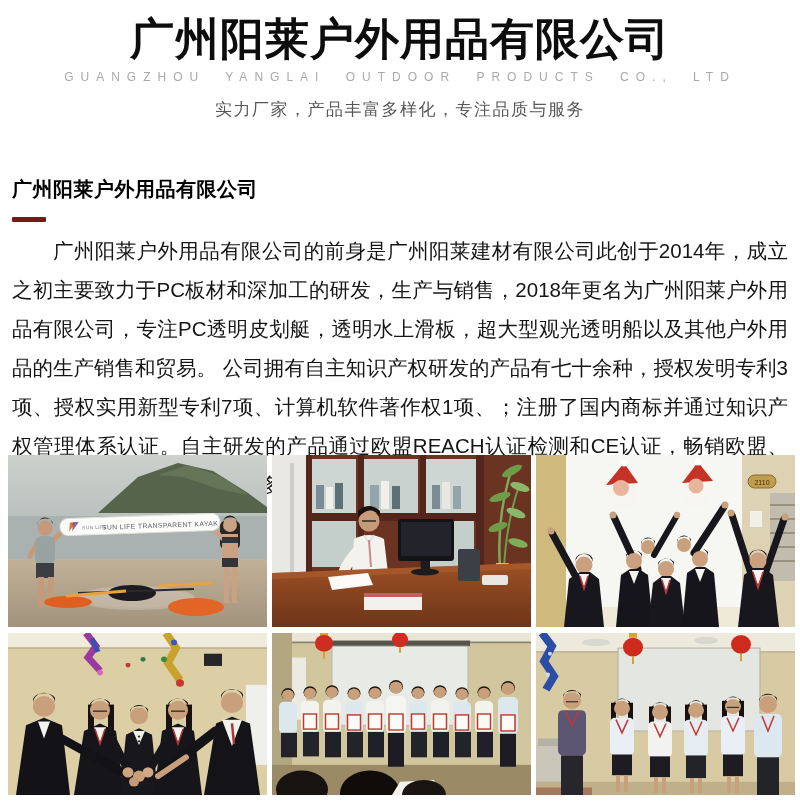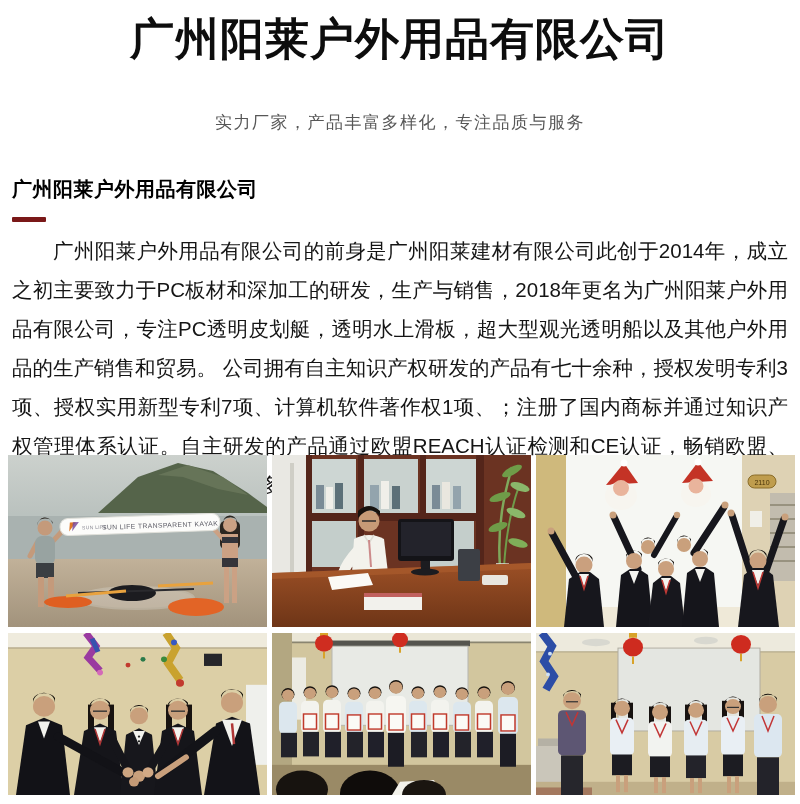"GUANGZHOU YANGLAI OUTDOOR PRODUCTS CO.," div.hdr-sub { html: none -> <div>GUANGZHOU YANGLAI OUTDOOR PRODUCTS CO., LTD</div> }
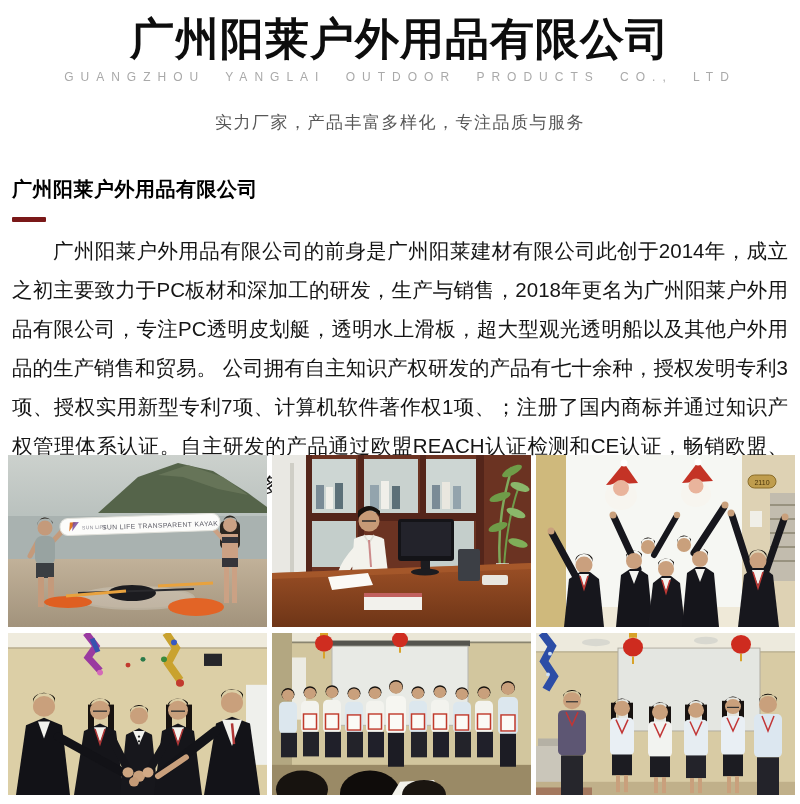"实力厂家，产品丰富多样化，专注品质与服务" .hdr-tag { margin-top: 13px -> none }
